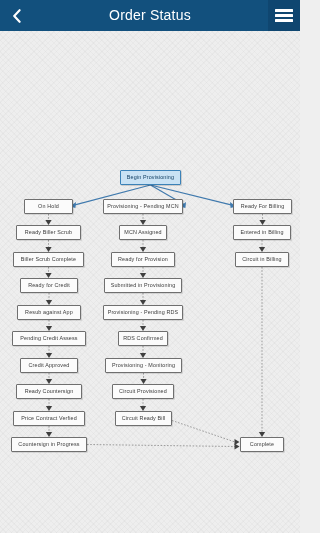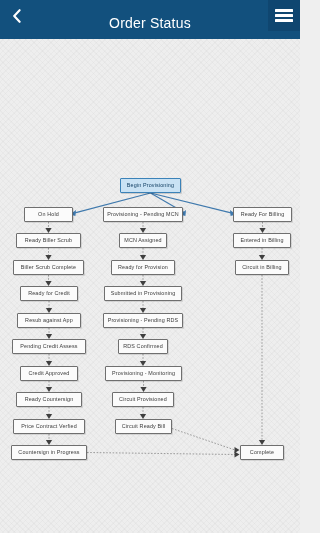"Order Status" #app-header { height: 39px -> 31px }
